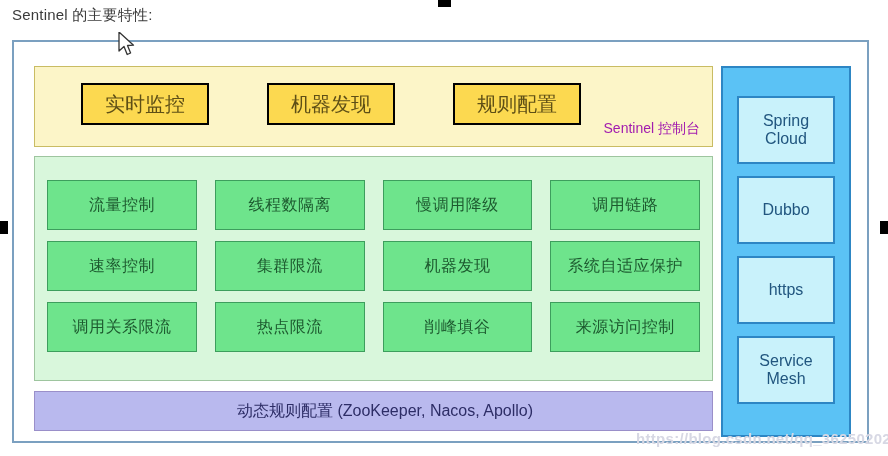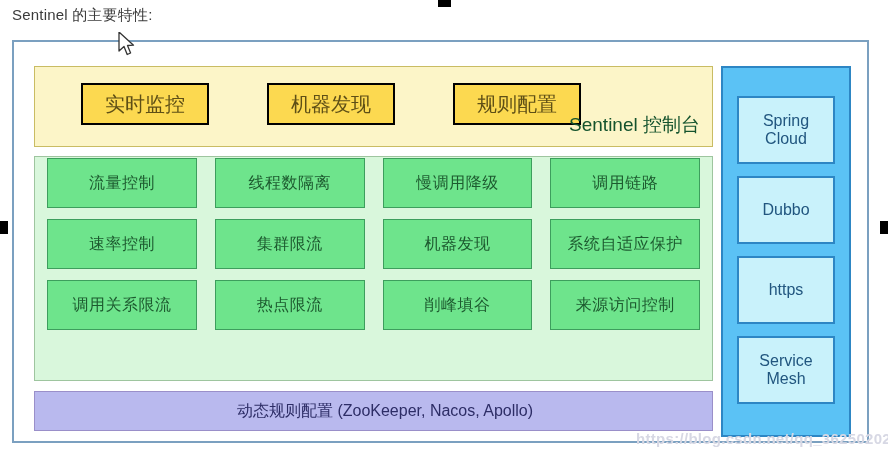"Sentinel 控制台" #console-label { color: #14532d -> #a21caf; font-size: 19px -> 14px }
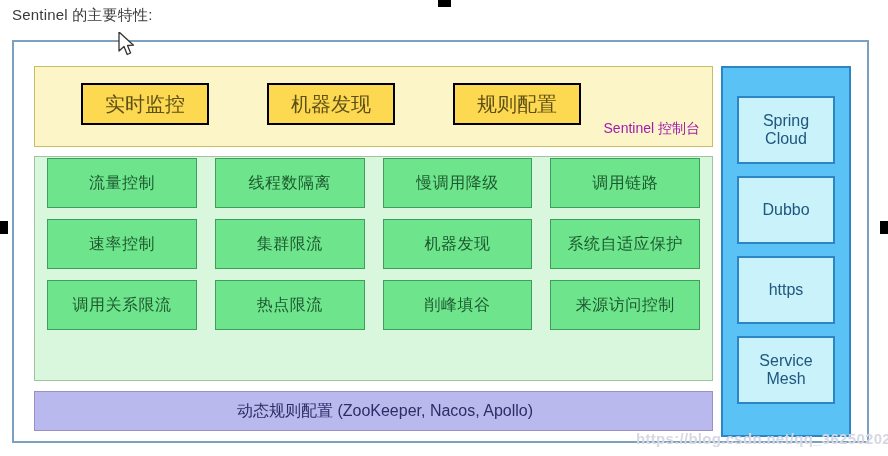"流量控制" #core-panel { padding: 1px 12px -> 23px 12px }
